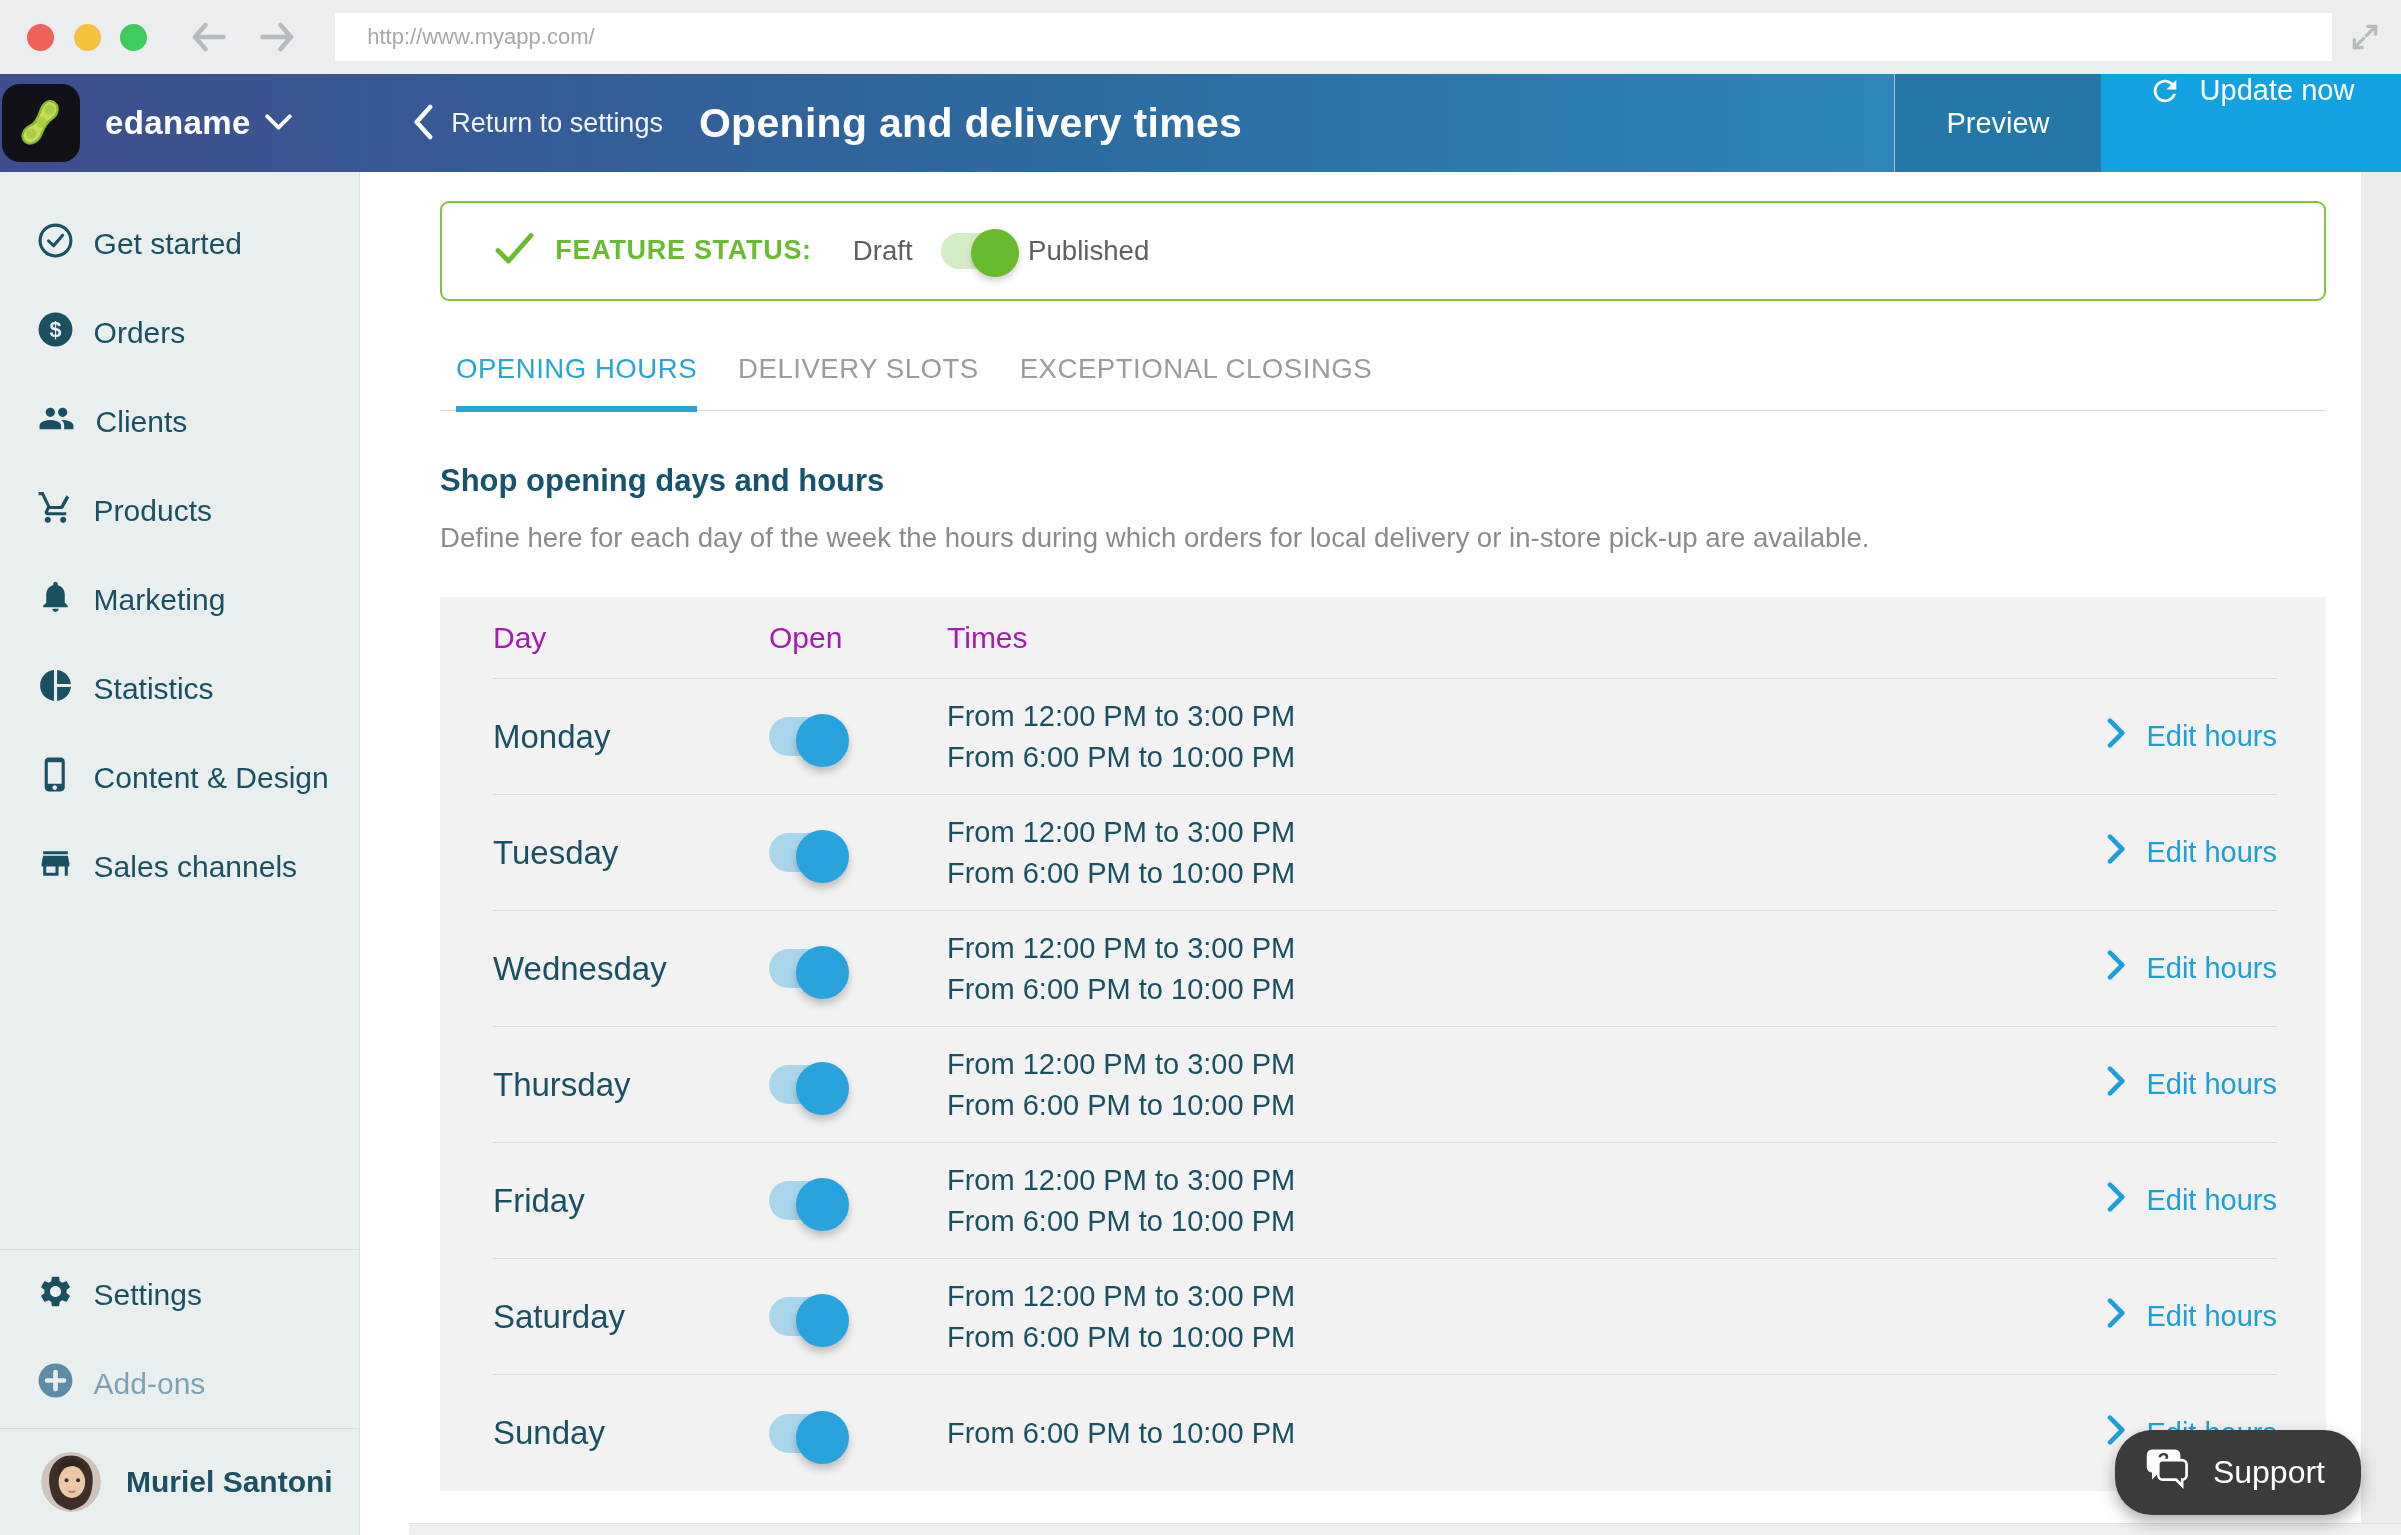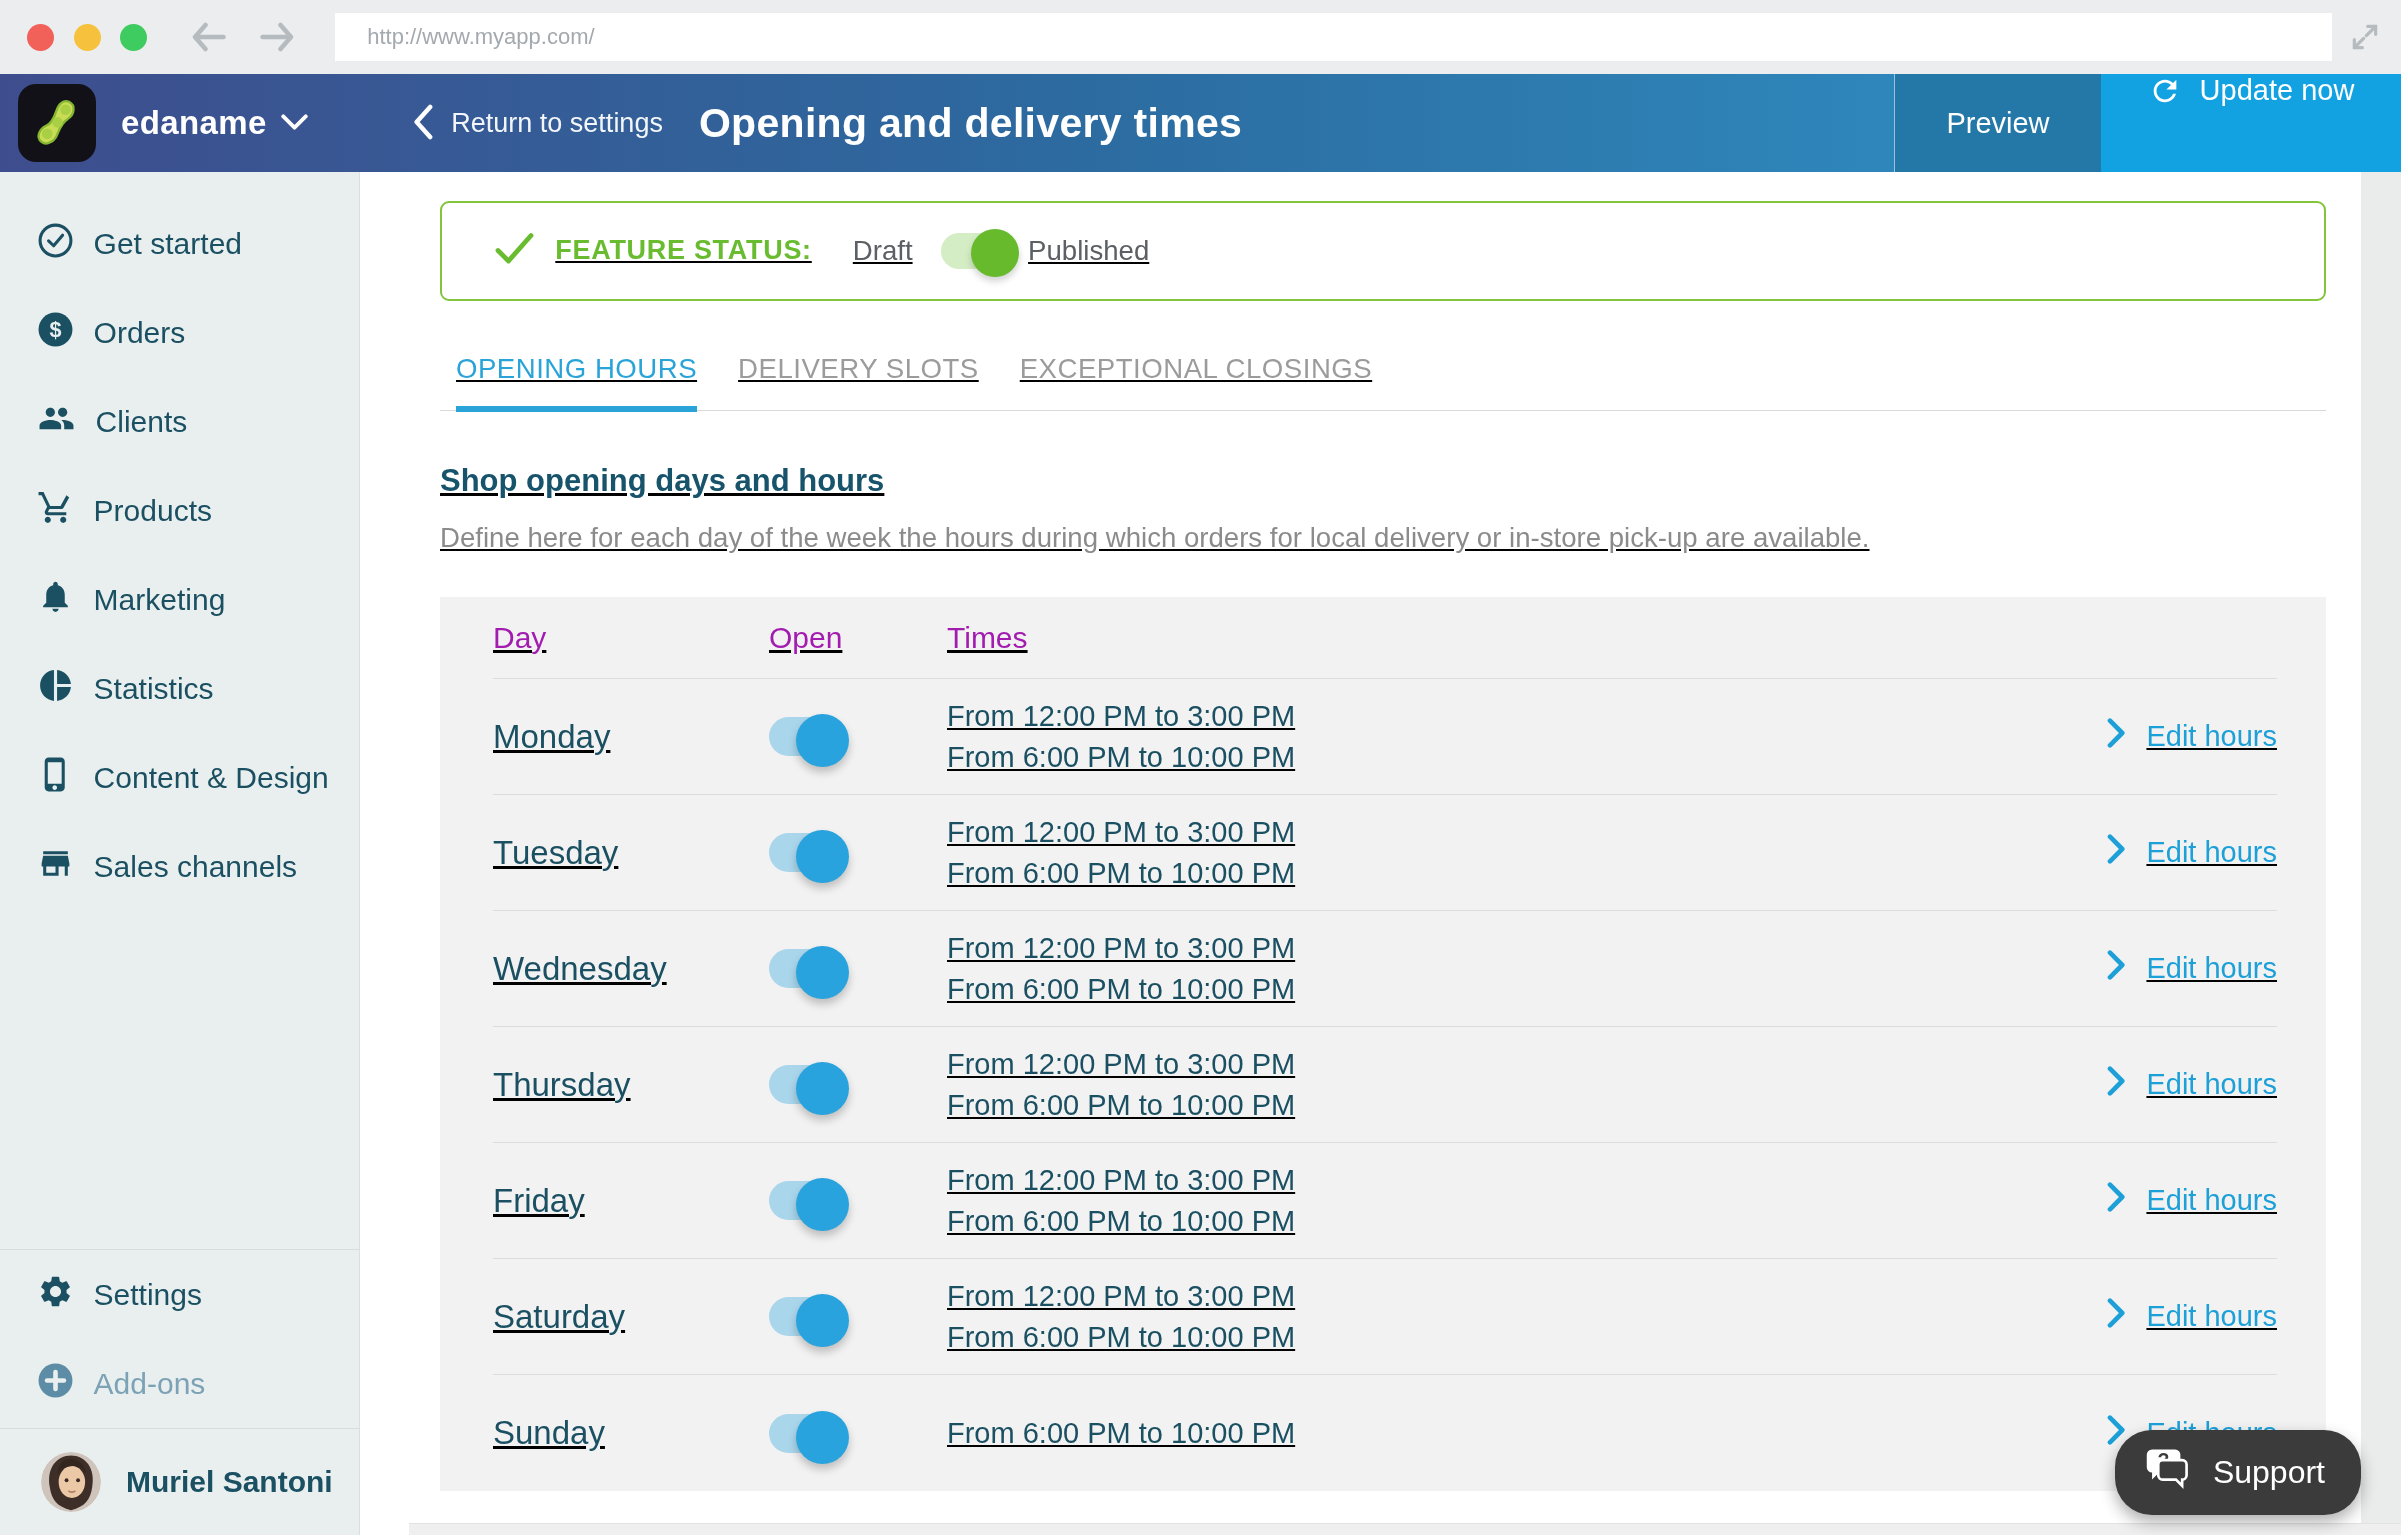"edaname" .brand { padding-left: 18px -> 2px }
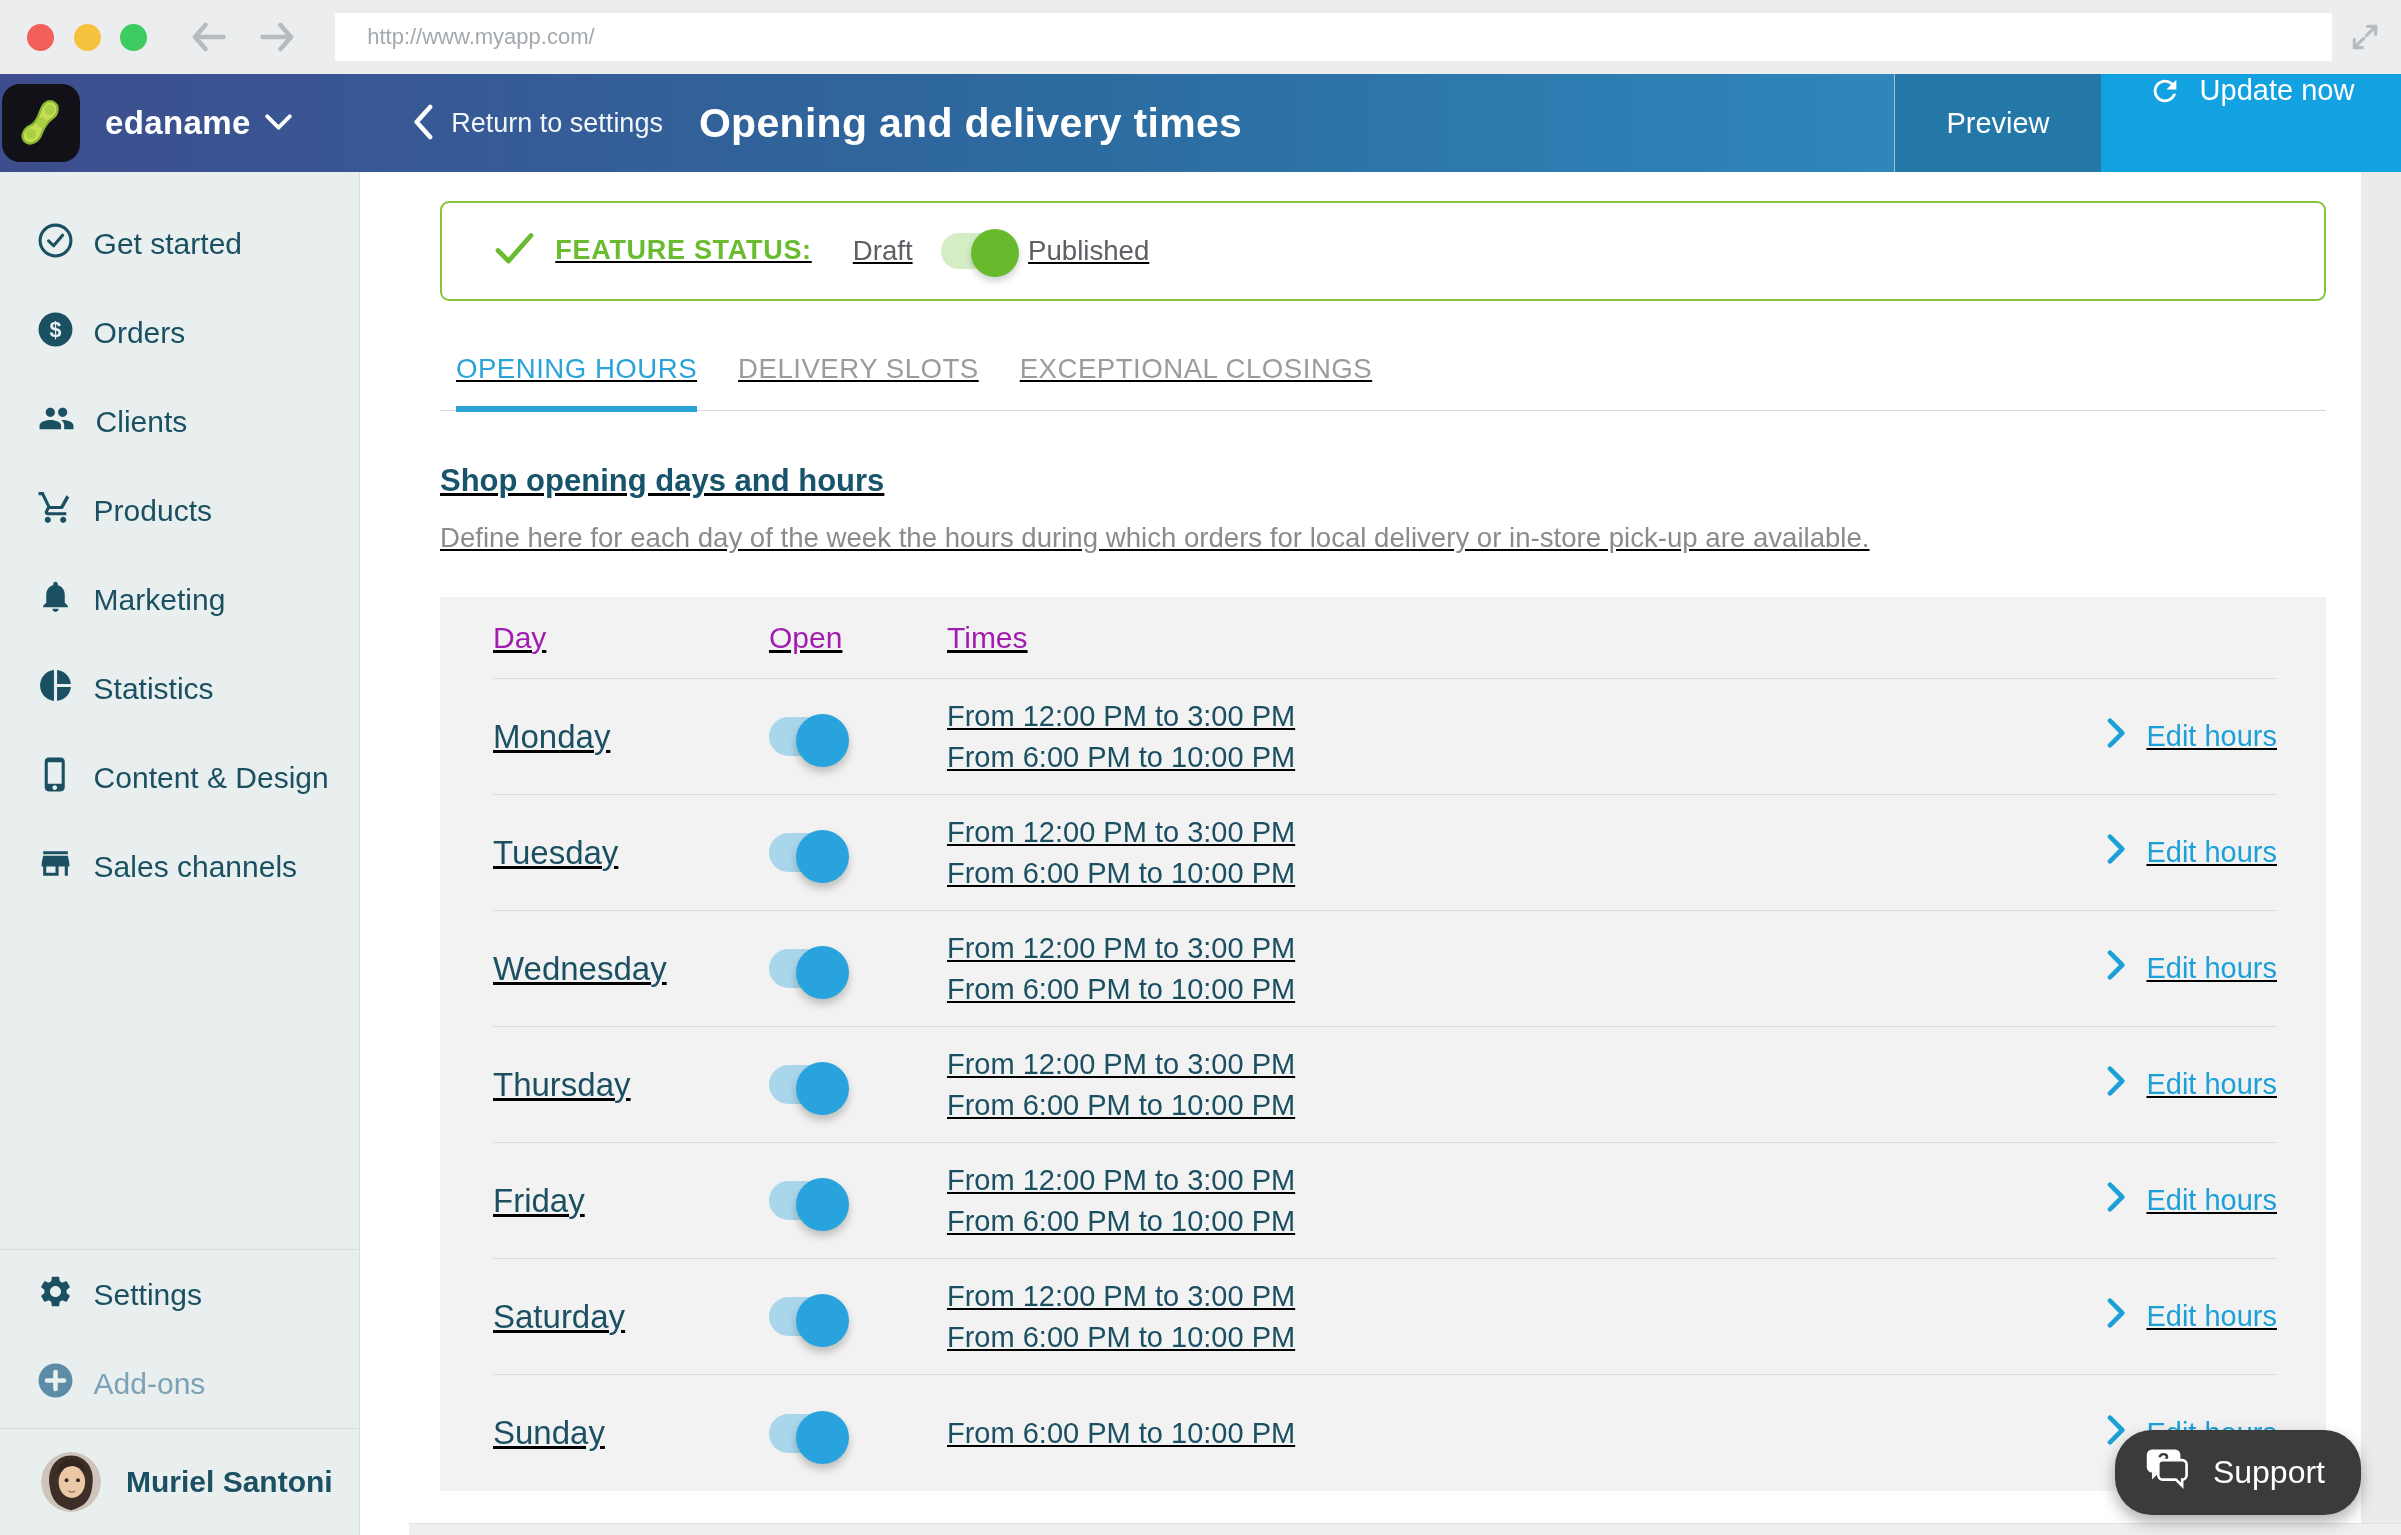"FEATURE STATUS:" .content { text-decoration: underline -> none }
